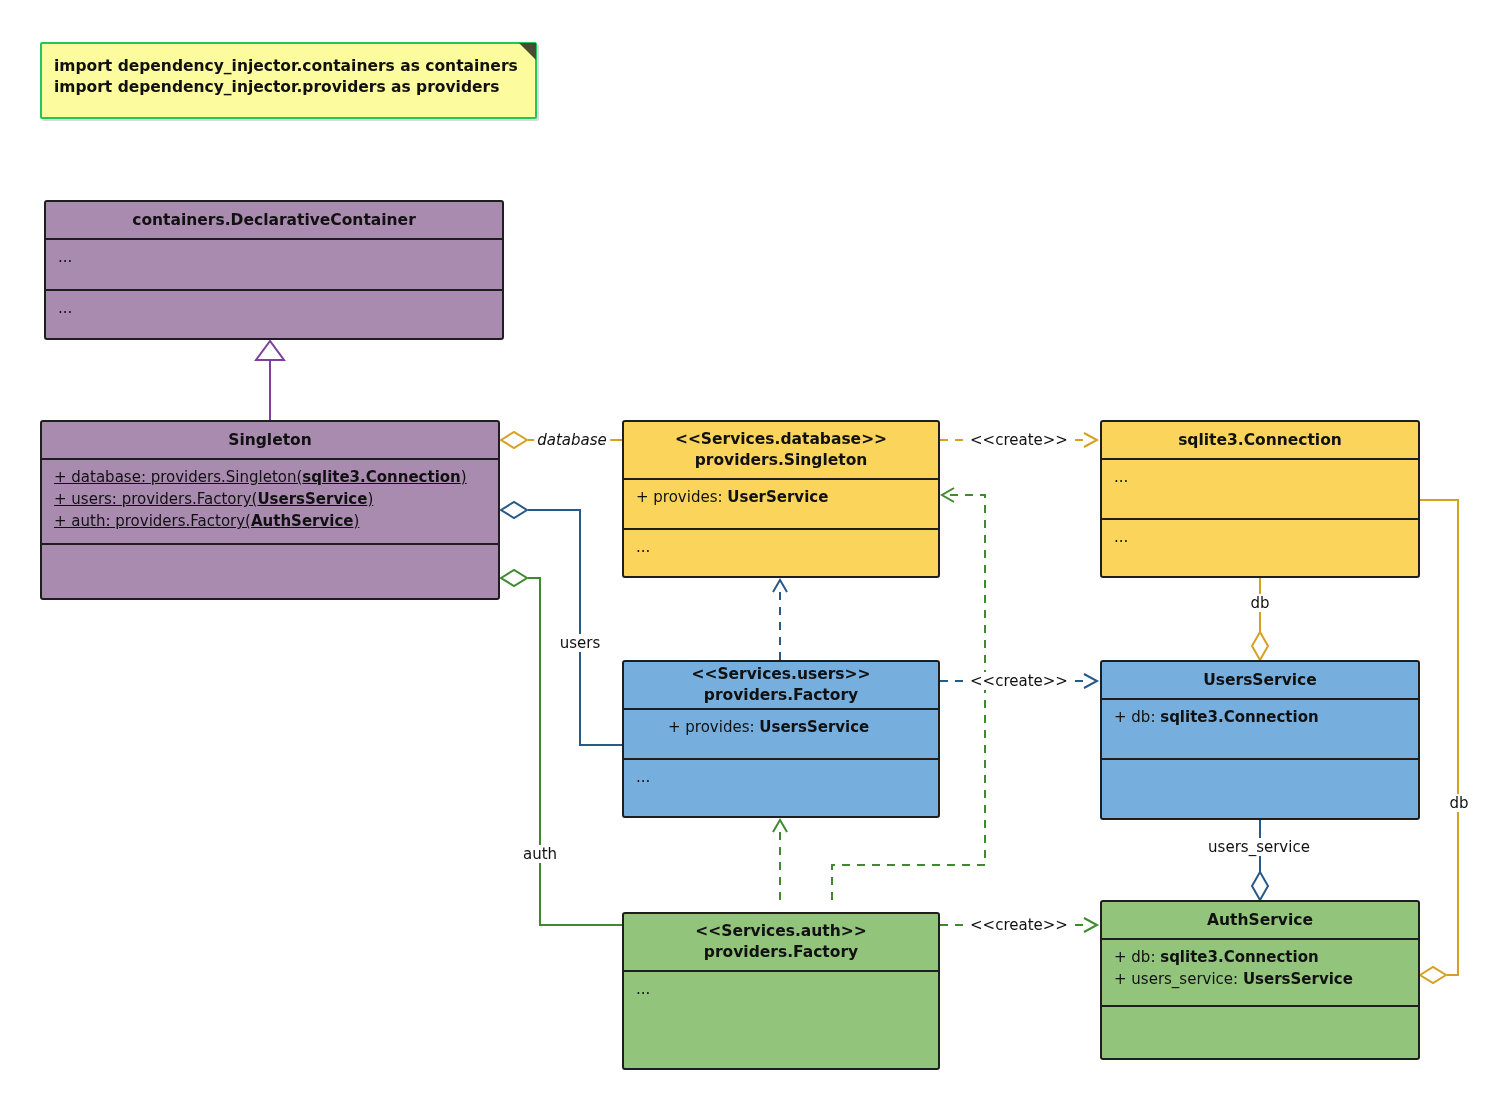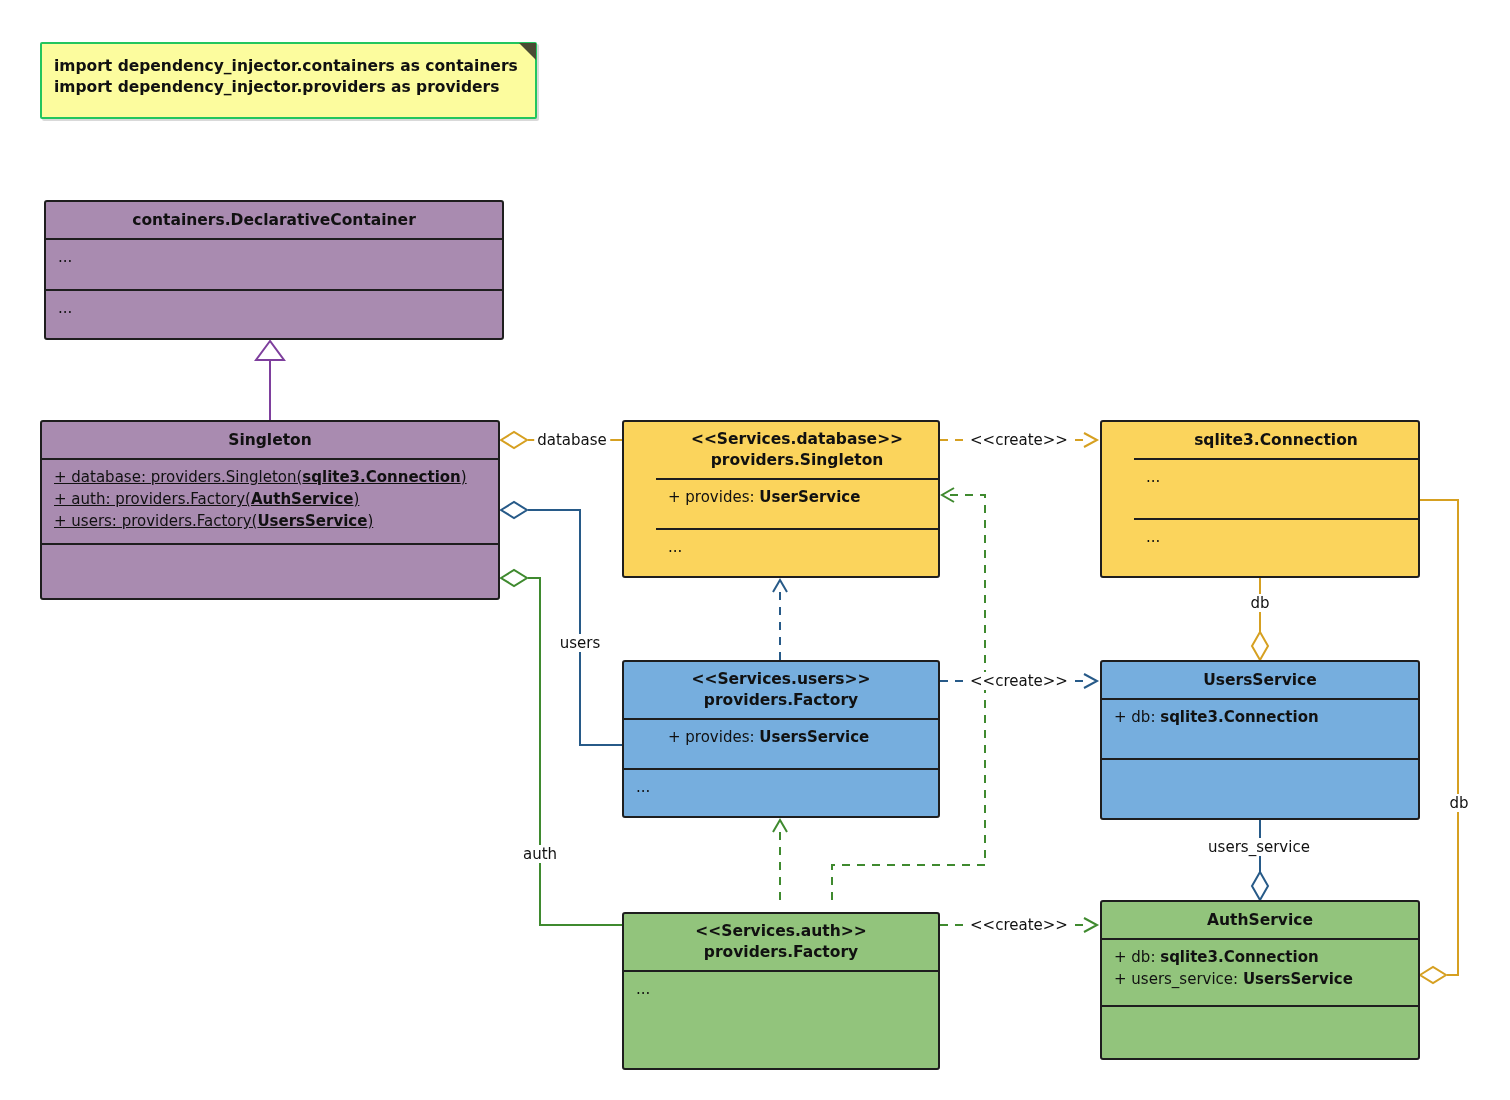"database" div.edge-label { font-style: none -> italic }
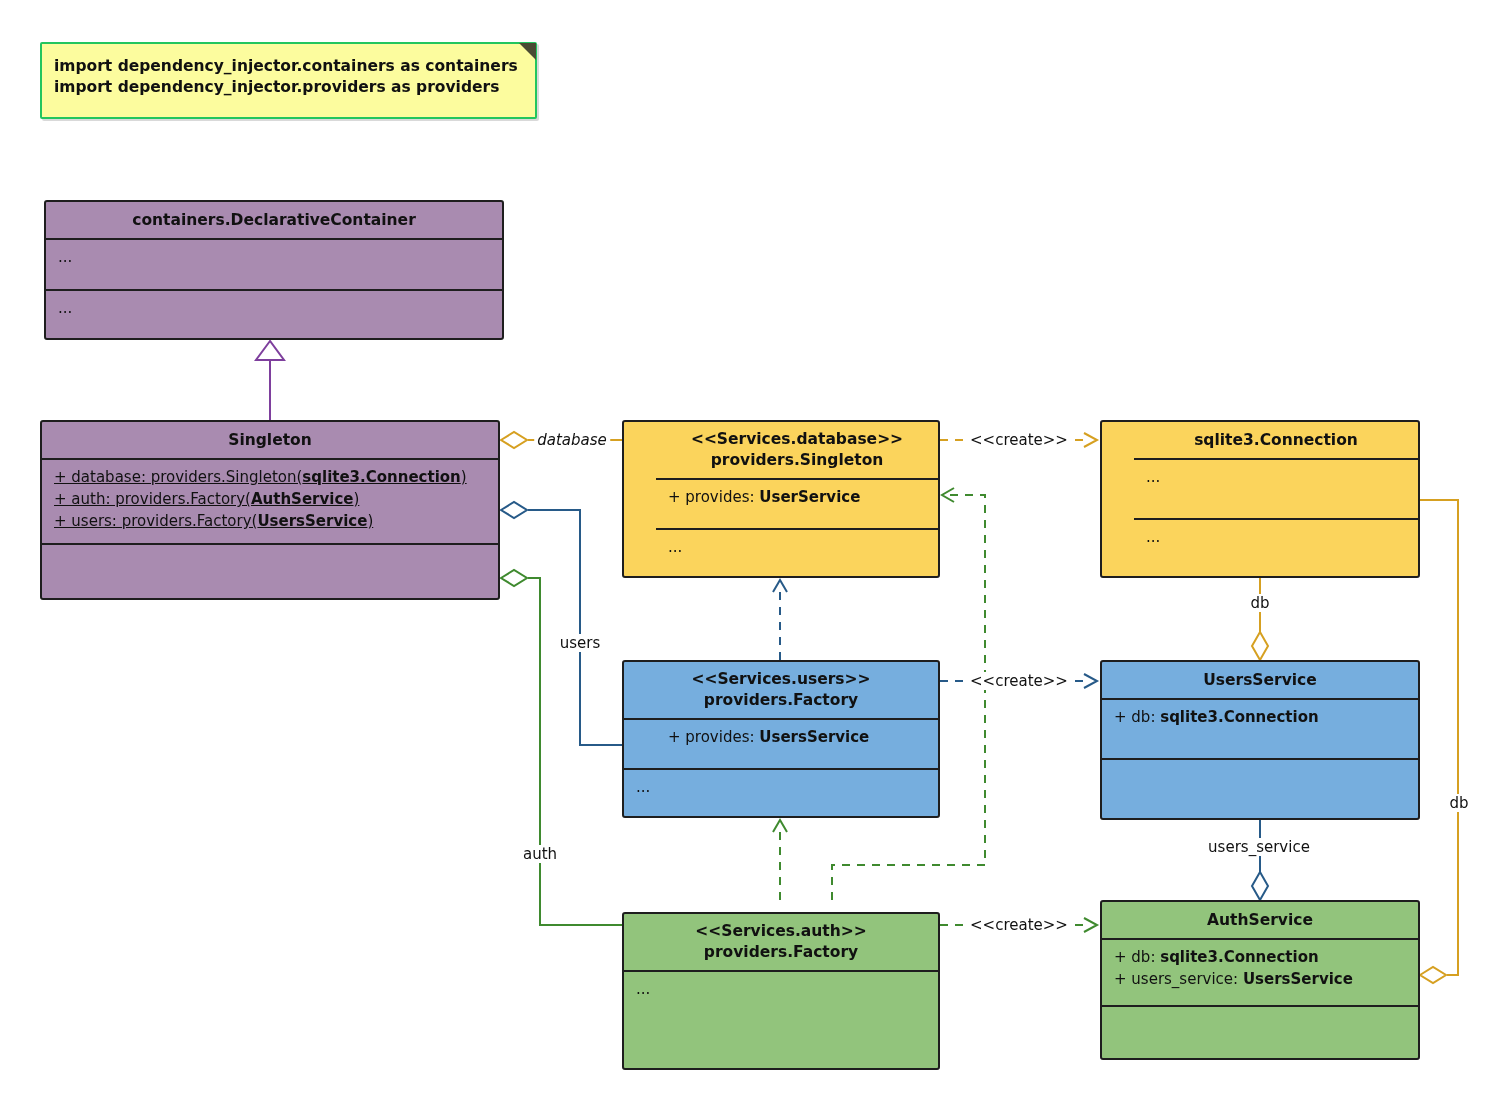"<<Services.database>>" .yellow { padding-left: 32px -> none }
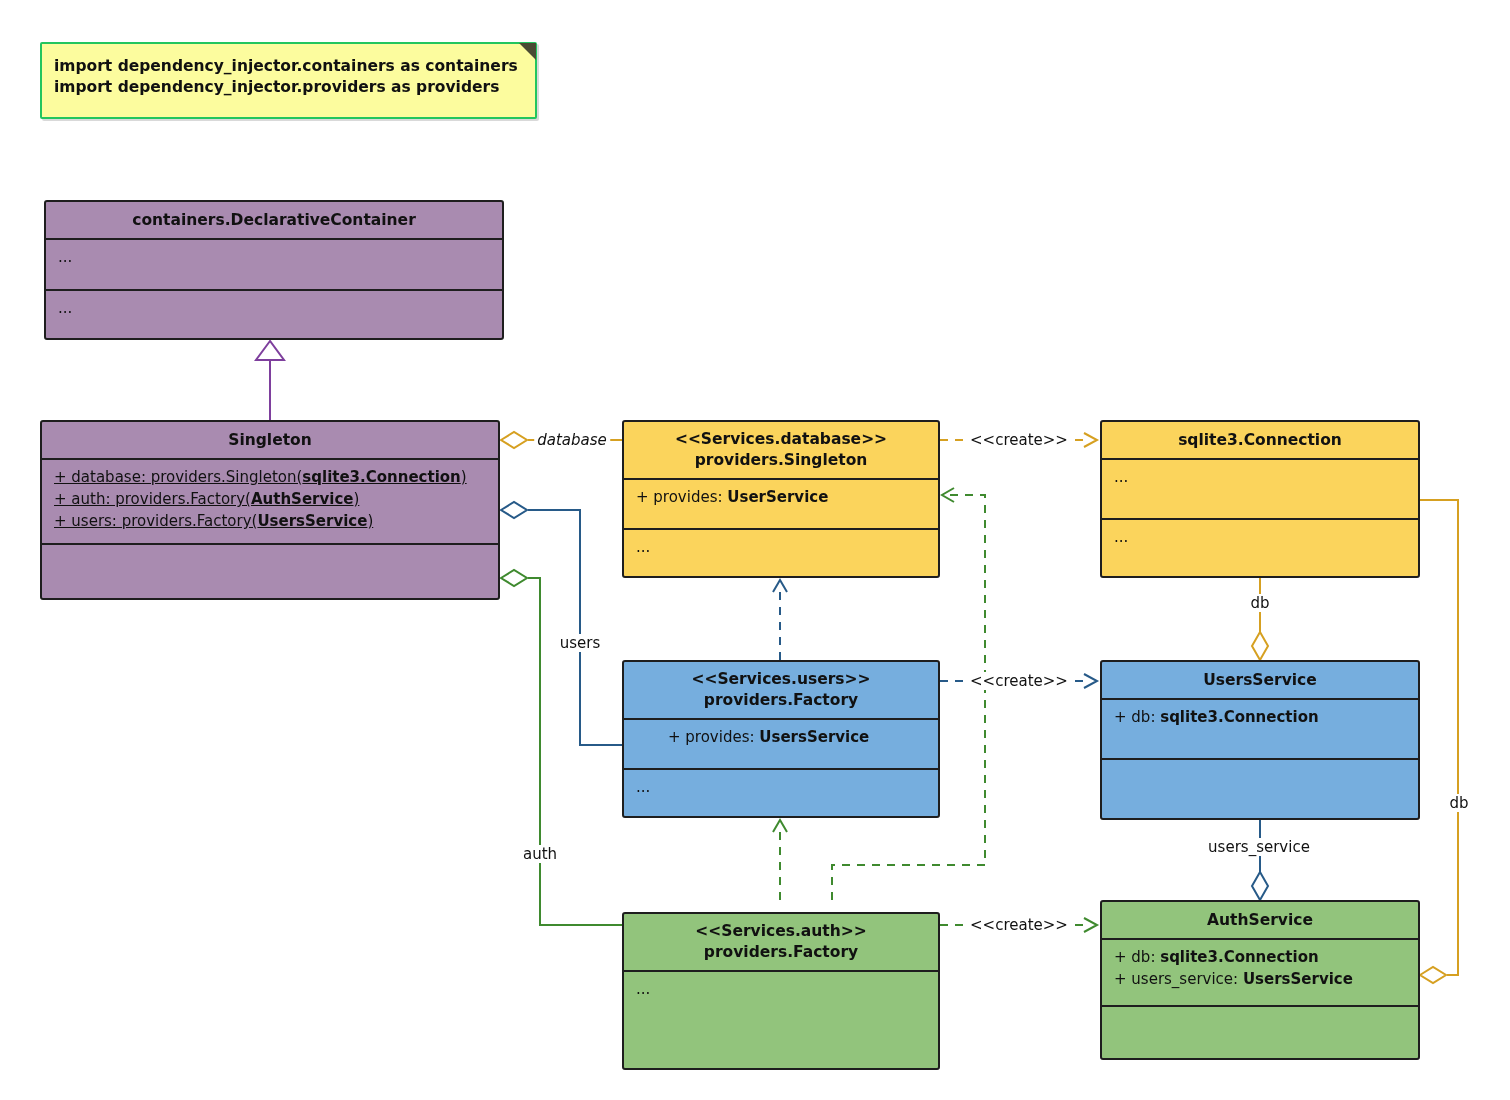"+ auth: providers.Factory(AuthService)" div.row { order: before "+ users: providers.Factory(UsersService)" -> after "+ users: providers.Factory(UsersService)" }
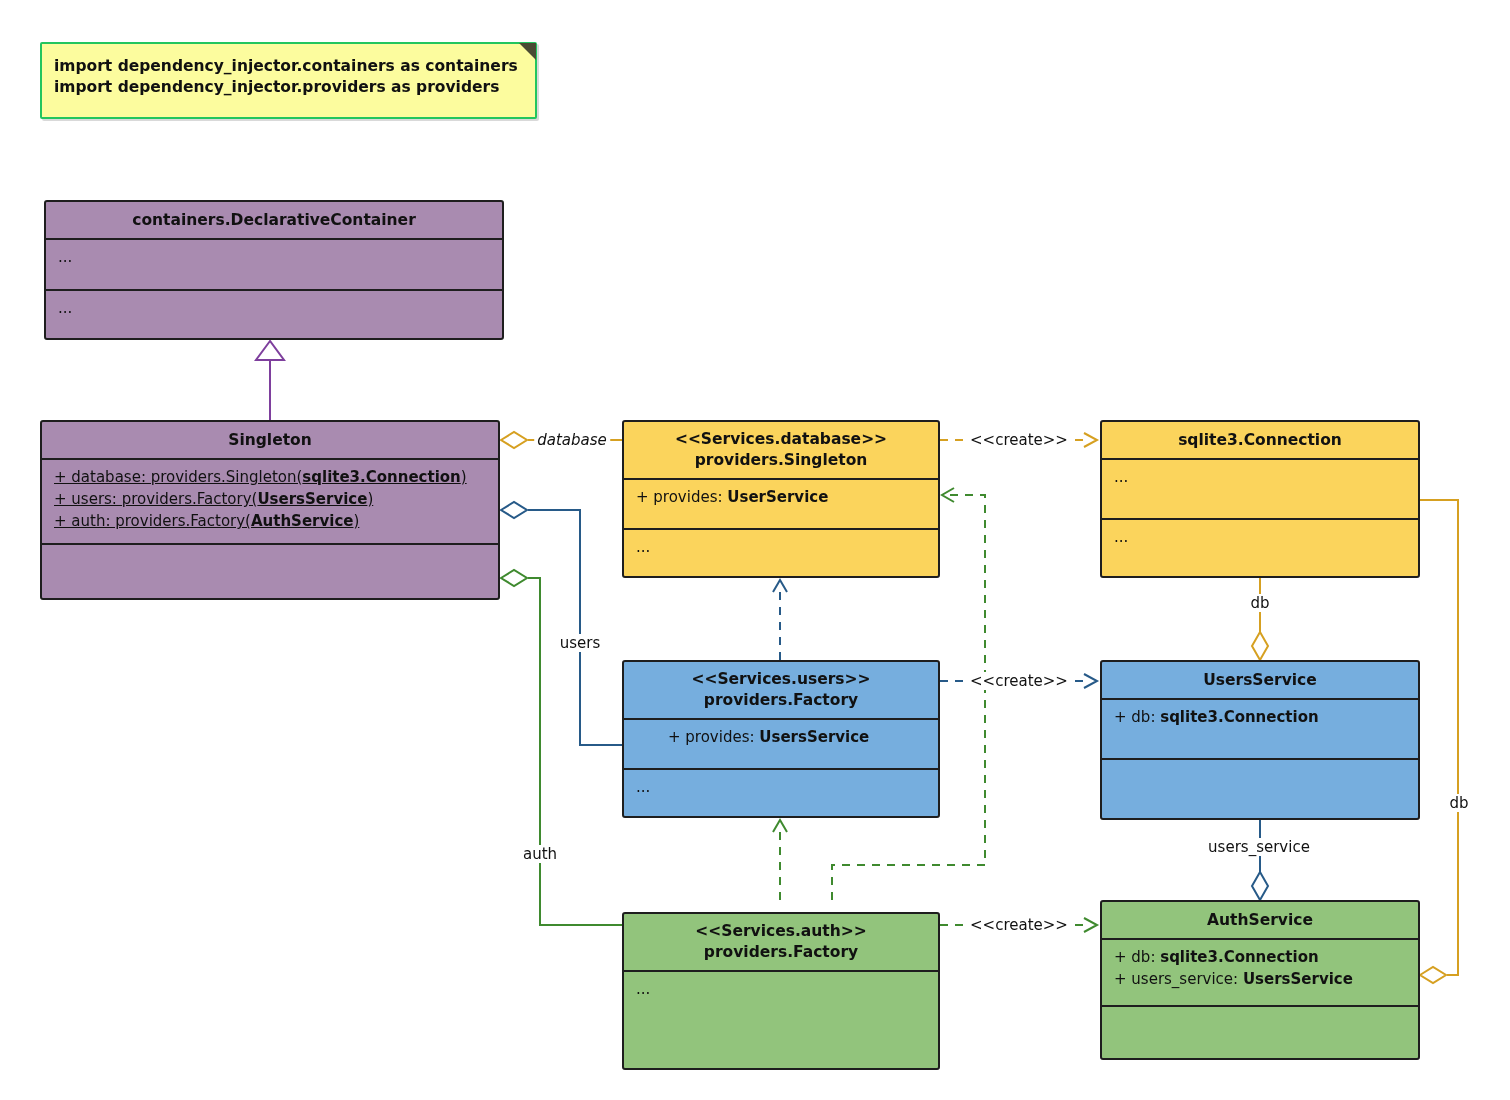"<<Services.users>>" div.uml-title { height: 58px -> 48px }
